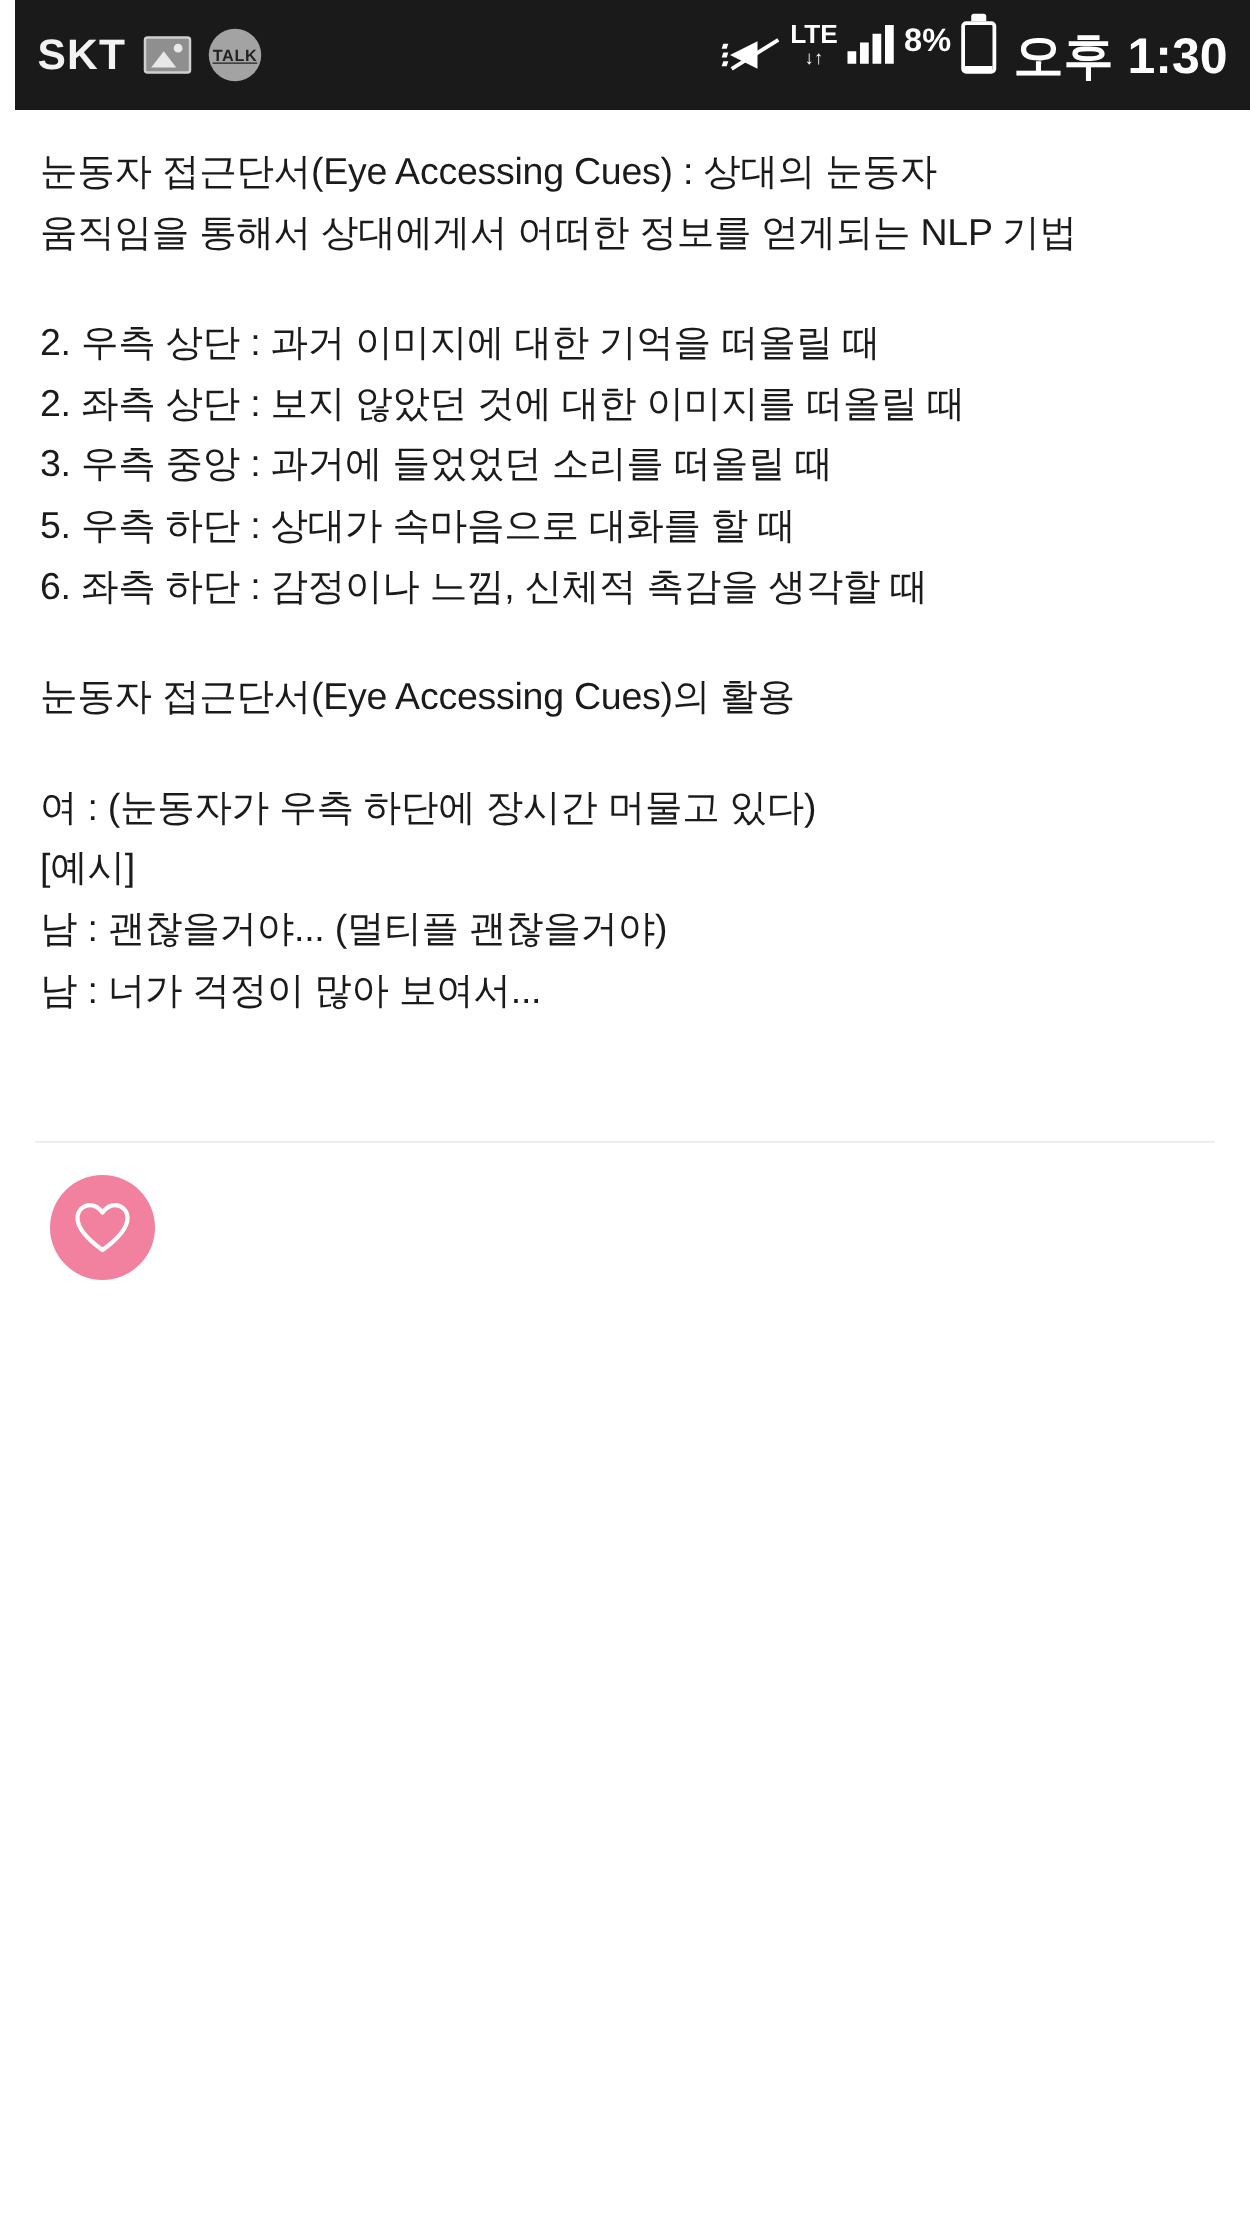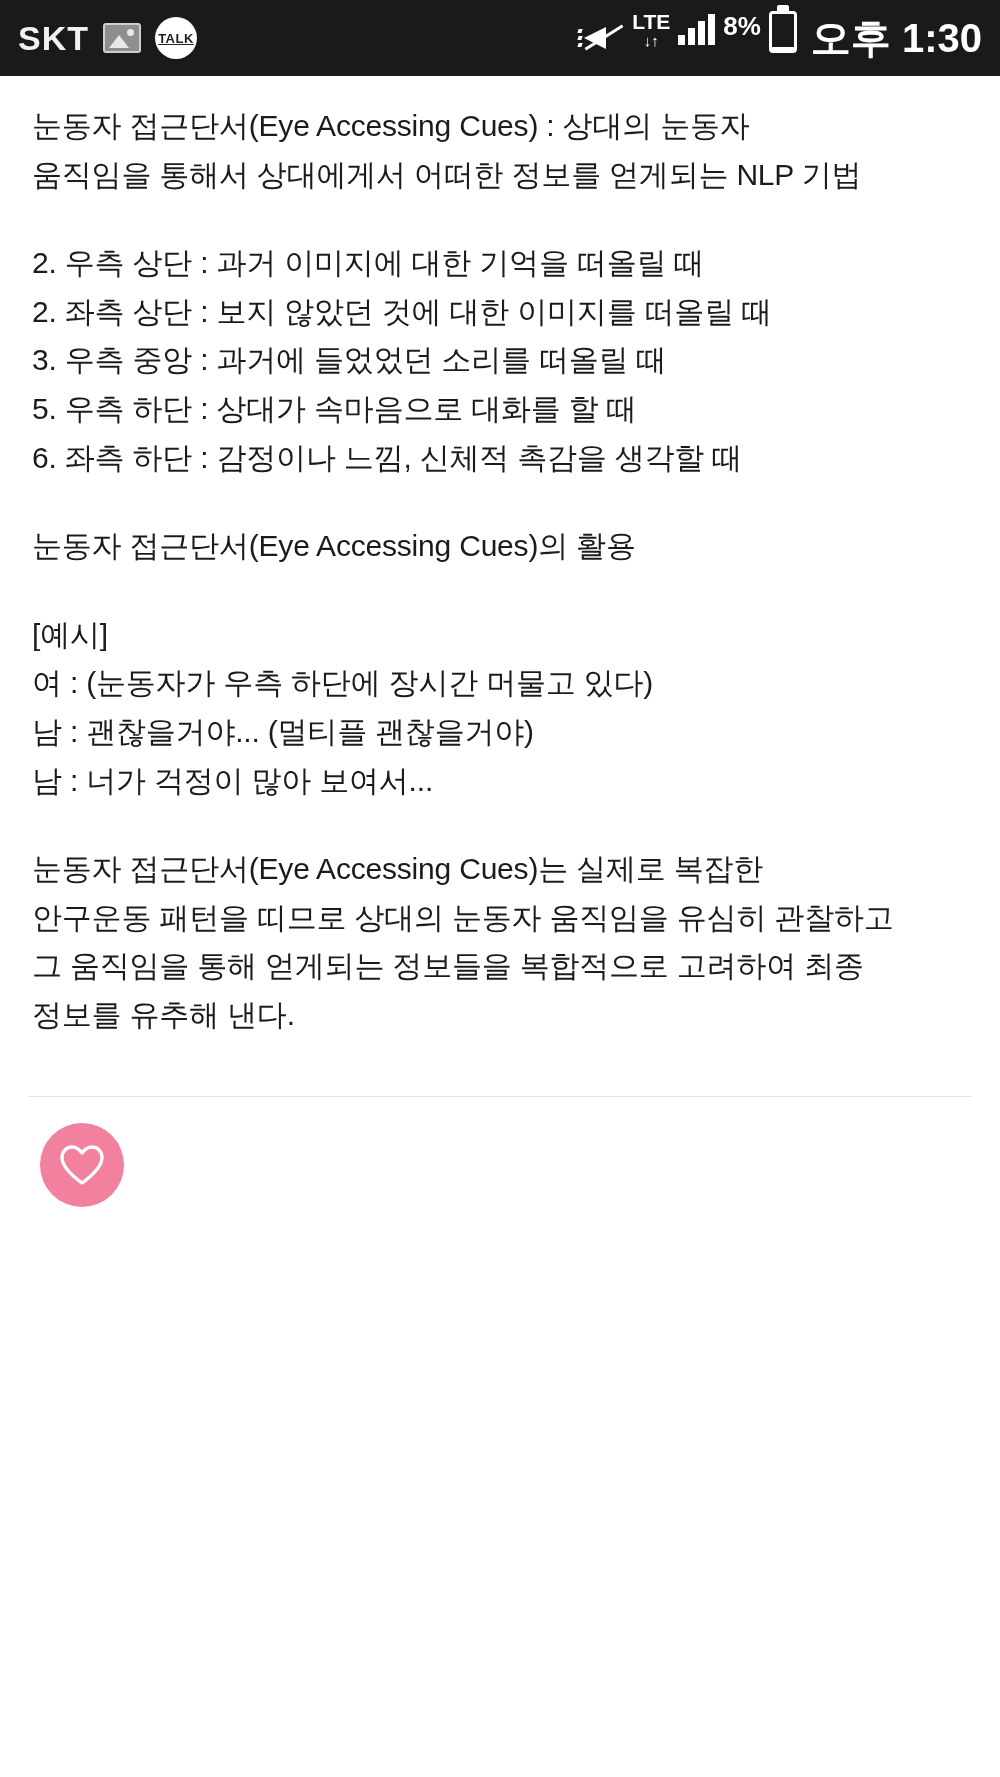"SKT" .status-bar { height: 76px -> 88px; margin-left: none -> 12px }
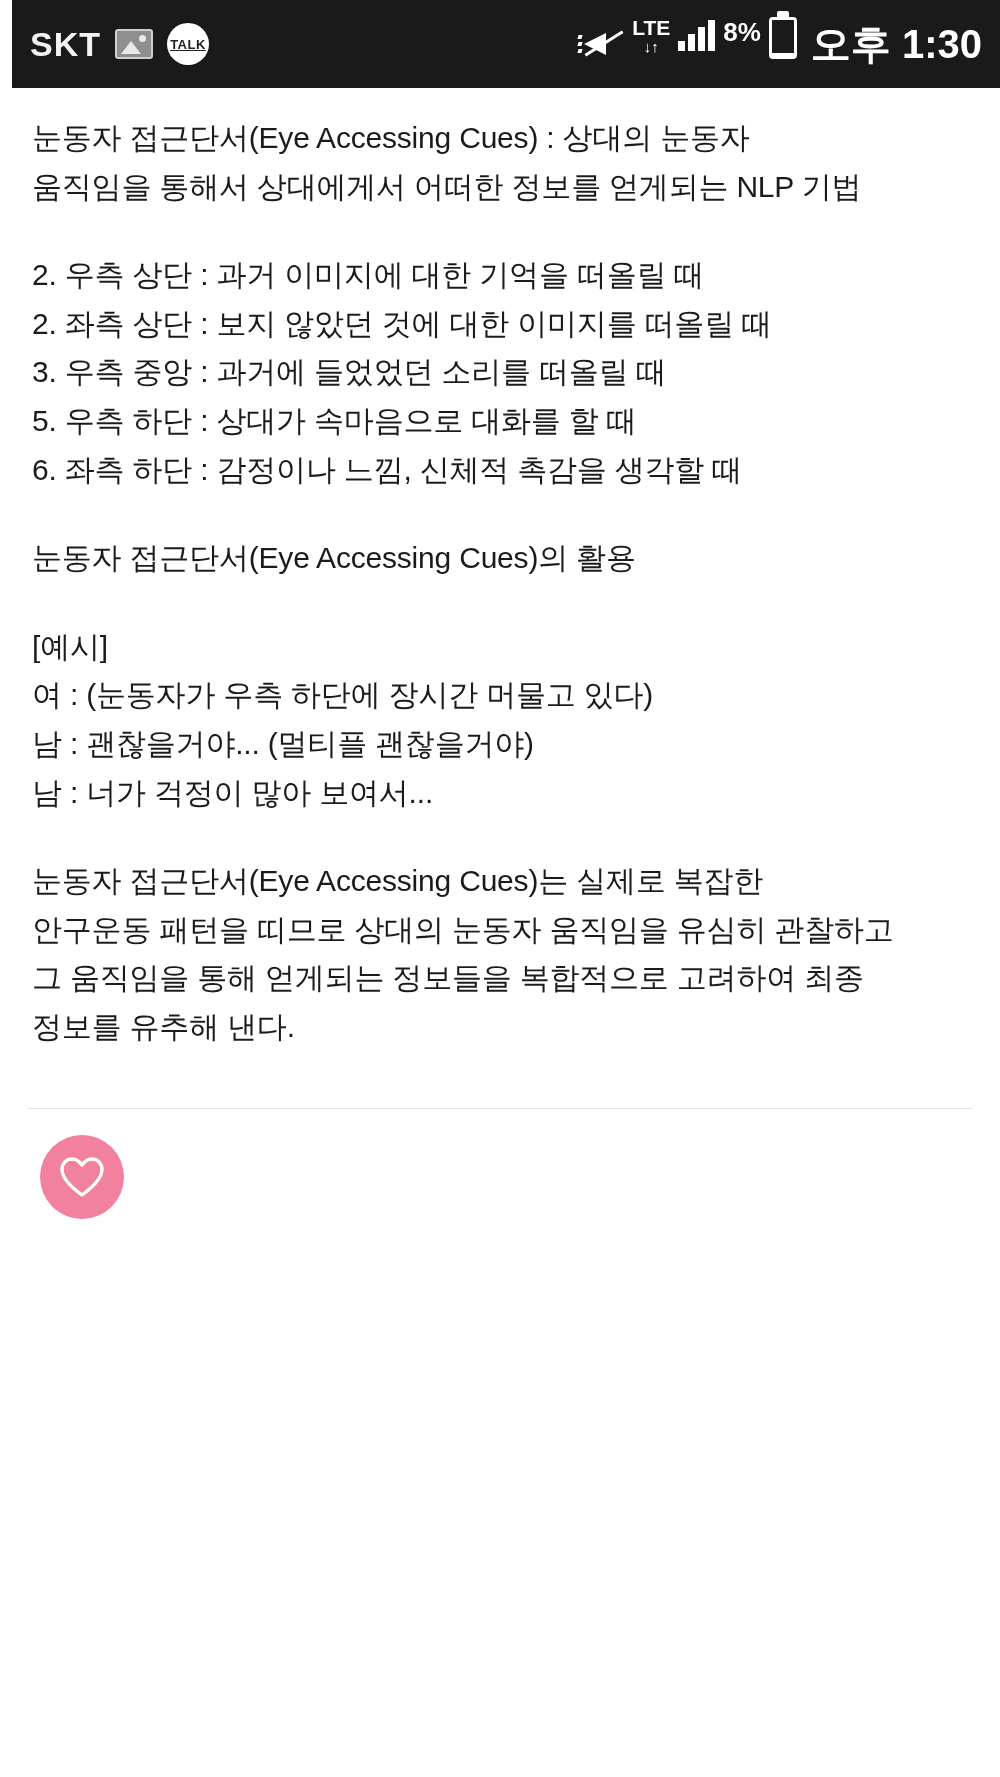"TALK" .icon-talk { background: #ffffff -> #a3a3a3 }
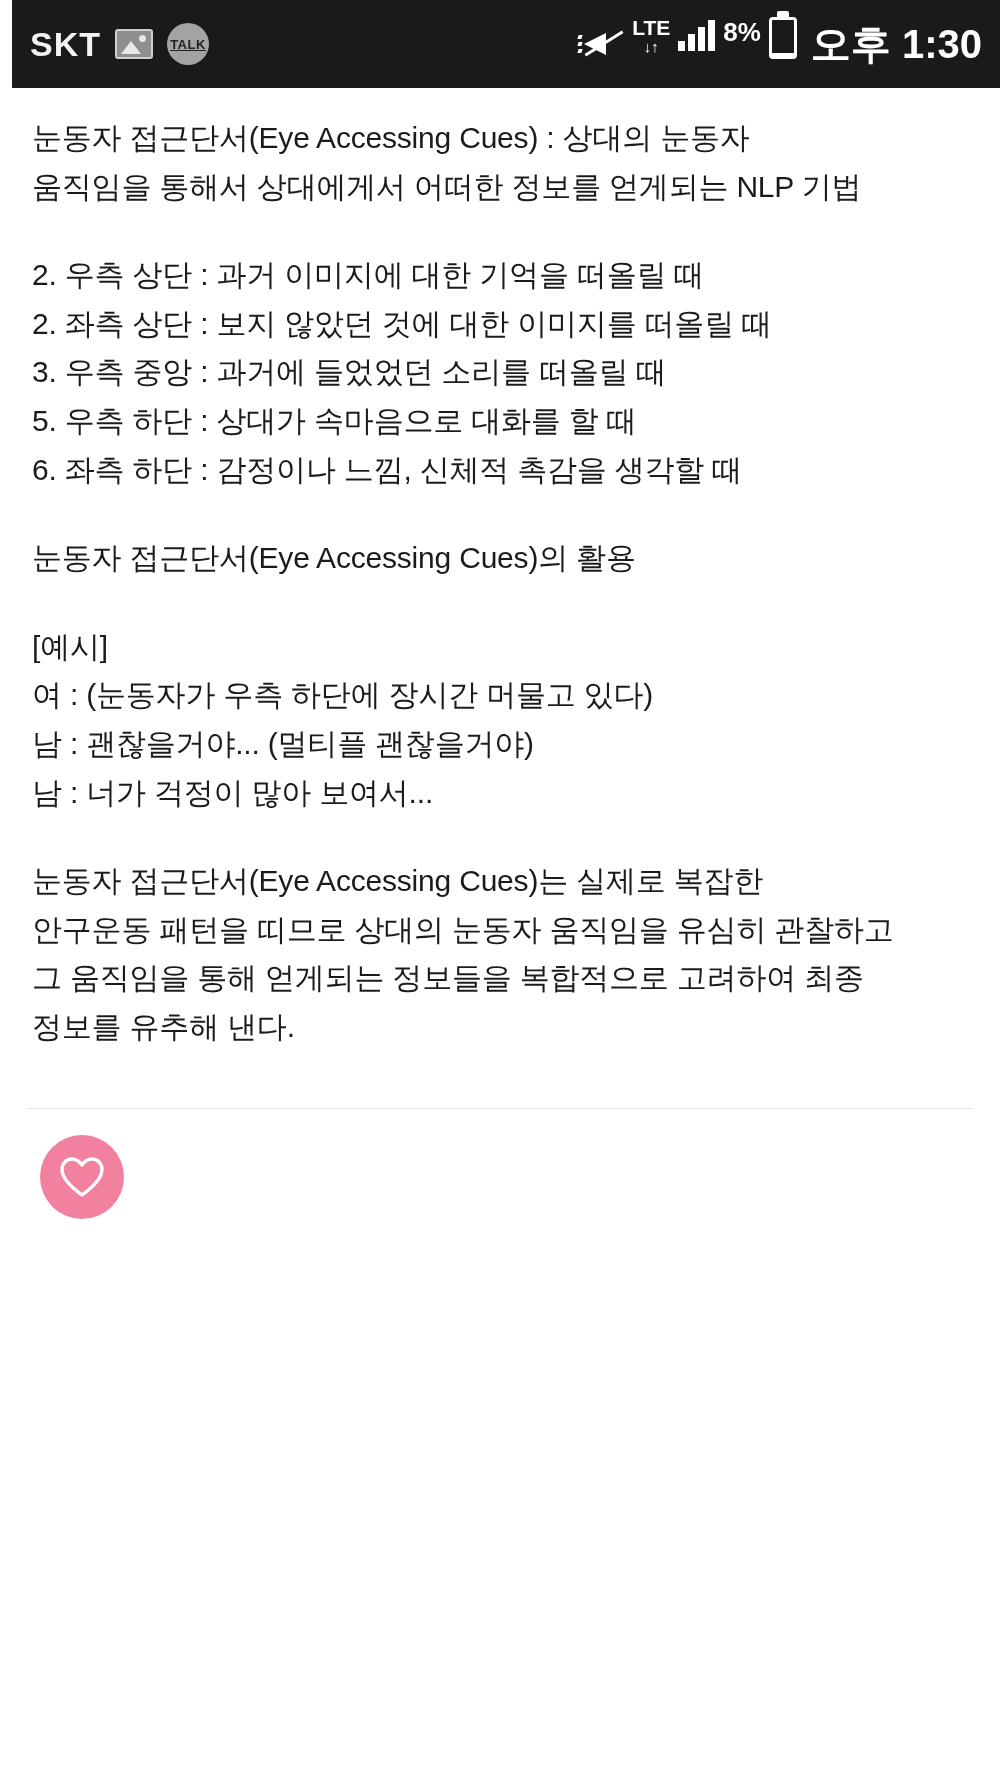"[예시]" p.para { order: before "여 : (눈동자가 우측 하단에" -> after "여 : (눈동자가 우측 하단에" }
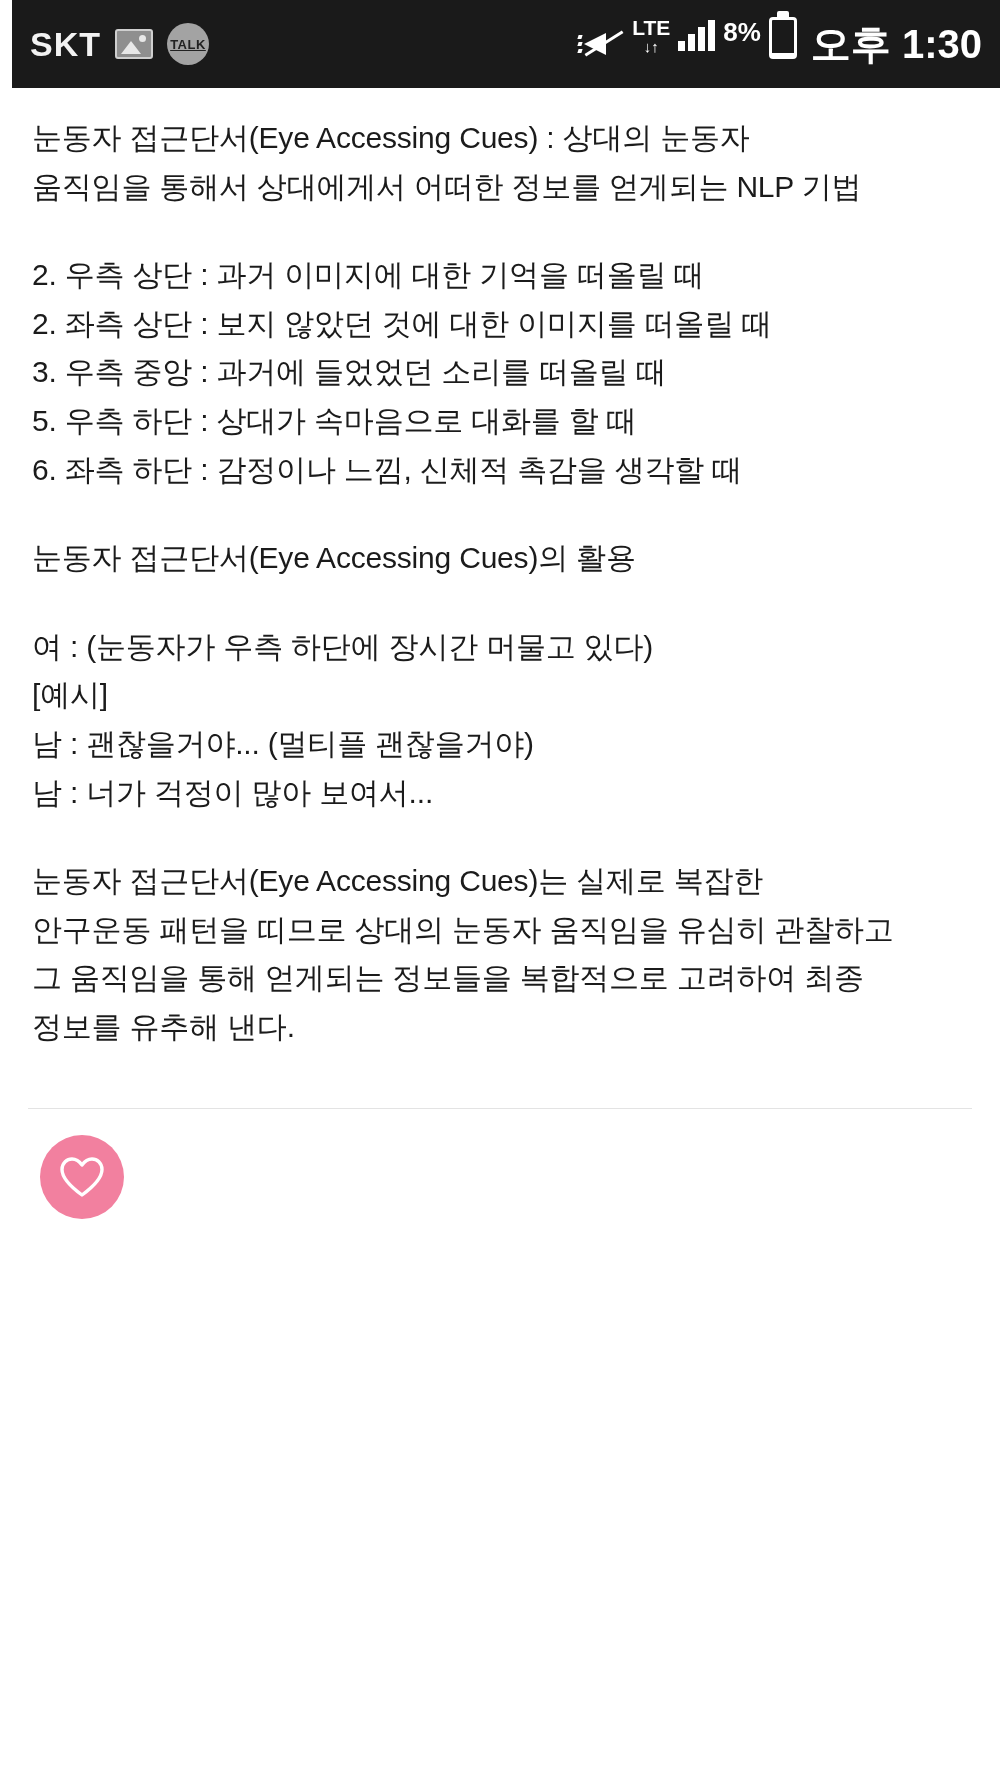"눈동자 접근단서(Eye Accessing Cues)는 실제로" p.para { html: <p>눈동자 접근단서(Eye Accessing Cues)는 실제로 복잡한 안구운동 패턴을 띠므로 상대의 눈동자 움직임을 유심히 관찰하고 그 움직임을 통해 얻게되는 정보들을 복합적으로 고려하여 최종 정보를 유추해 낸다.</p> -> none }
